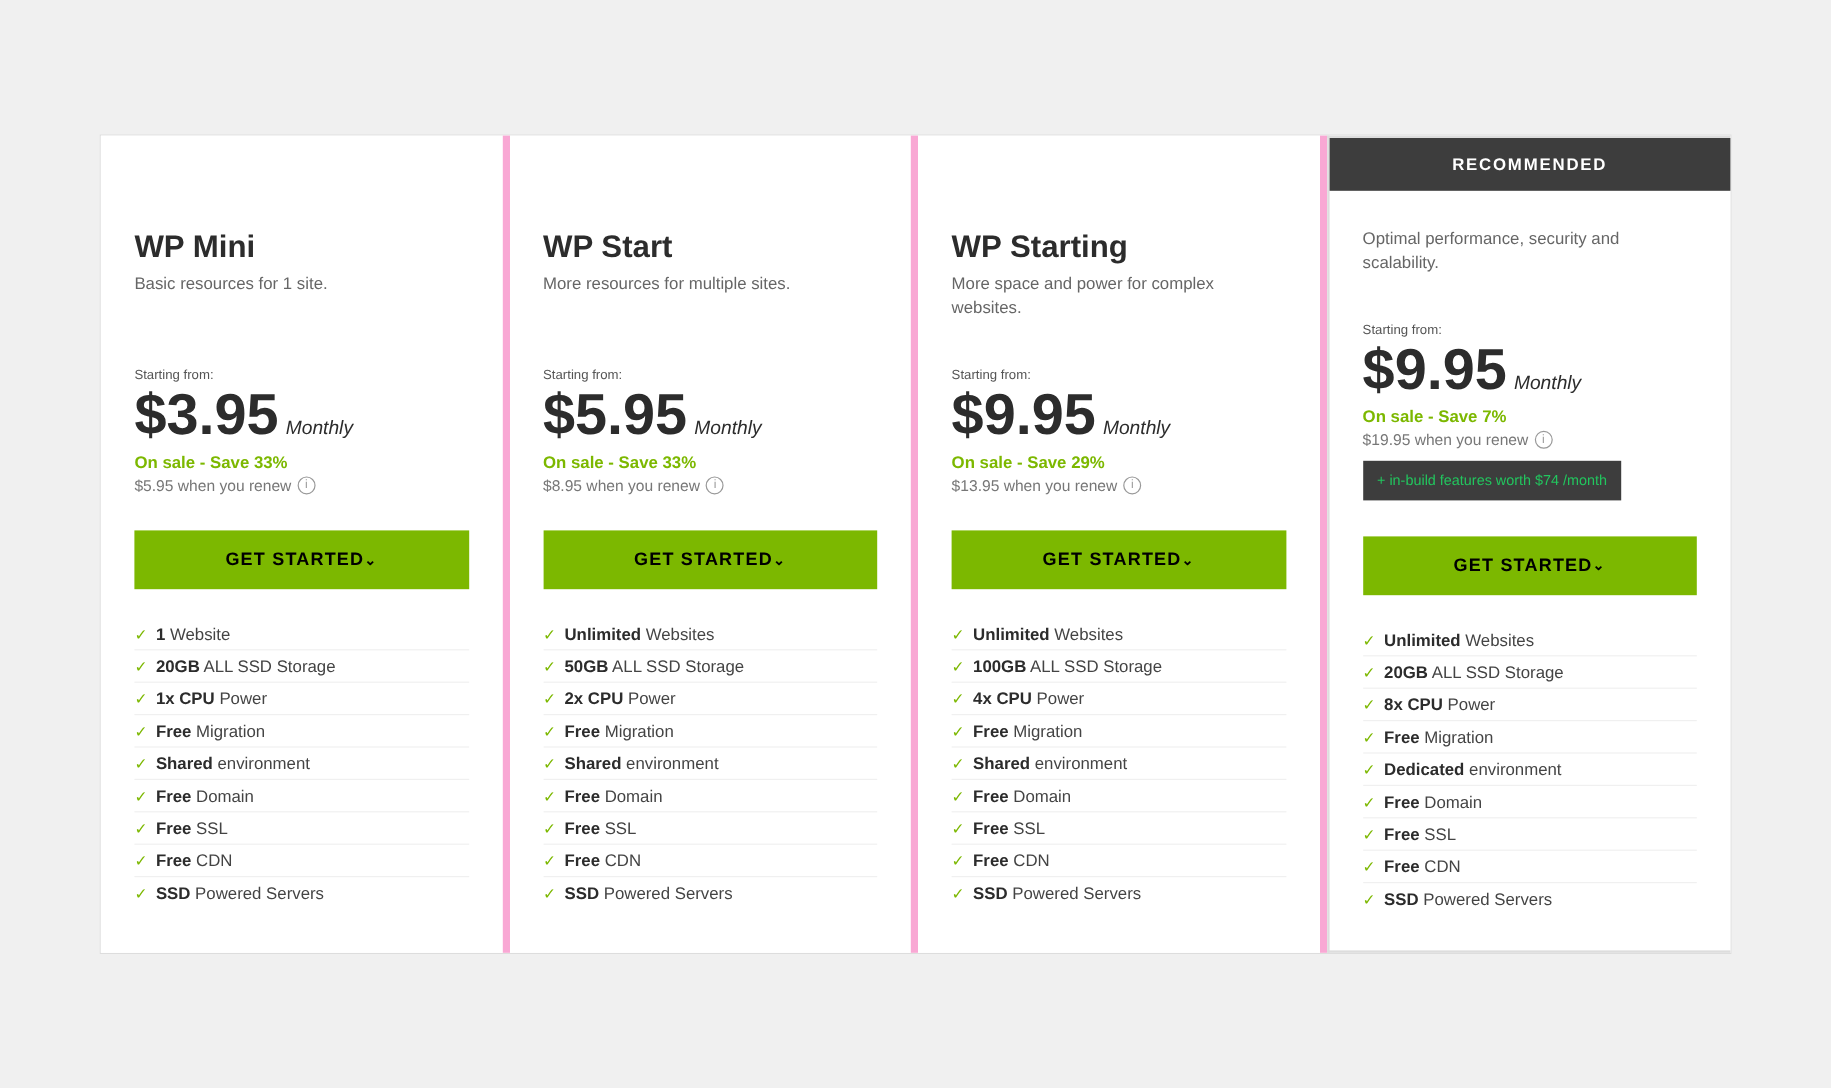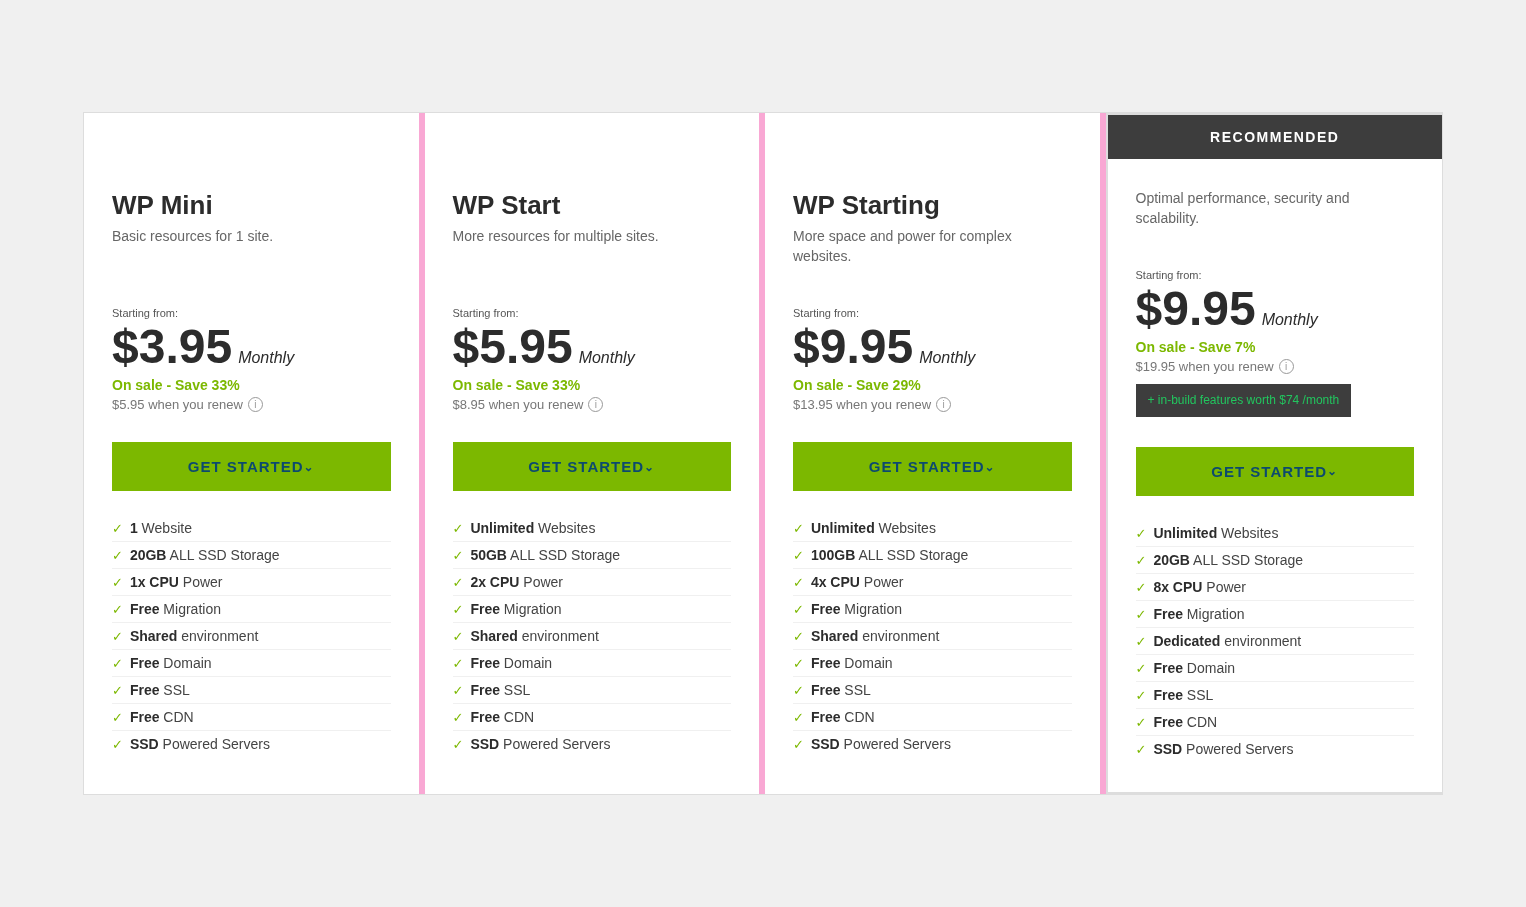"GET STARTED" .get-started-btn { color: #0c4a6e -> #000000 }
